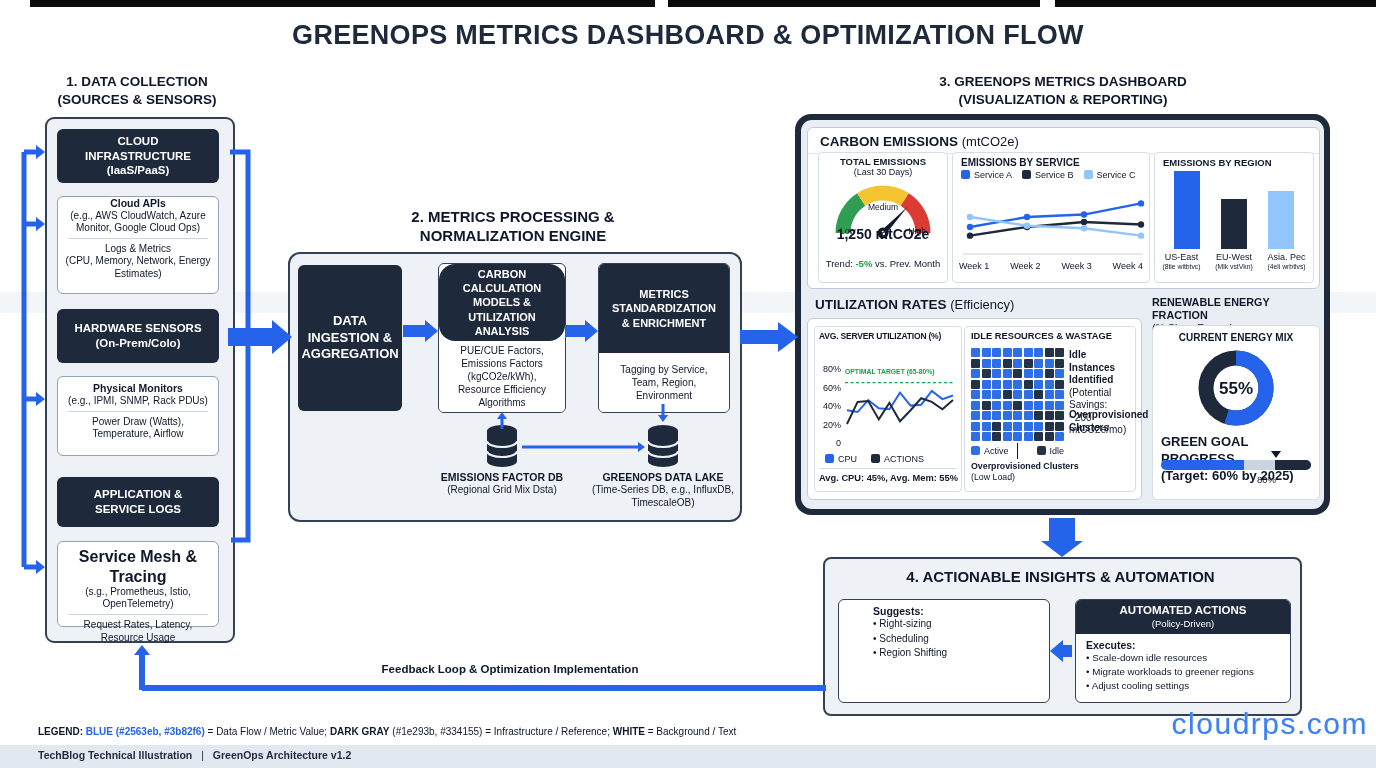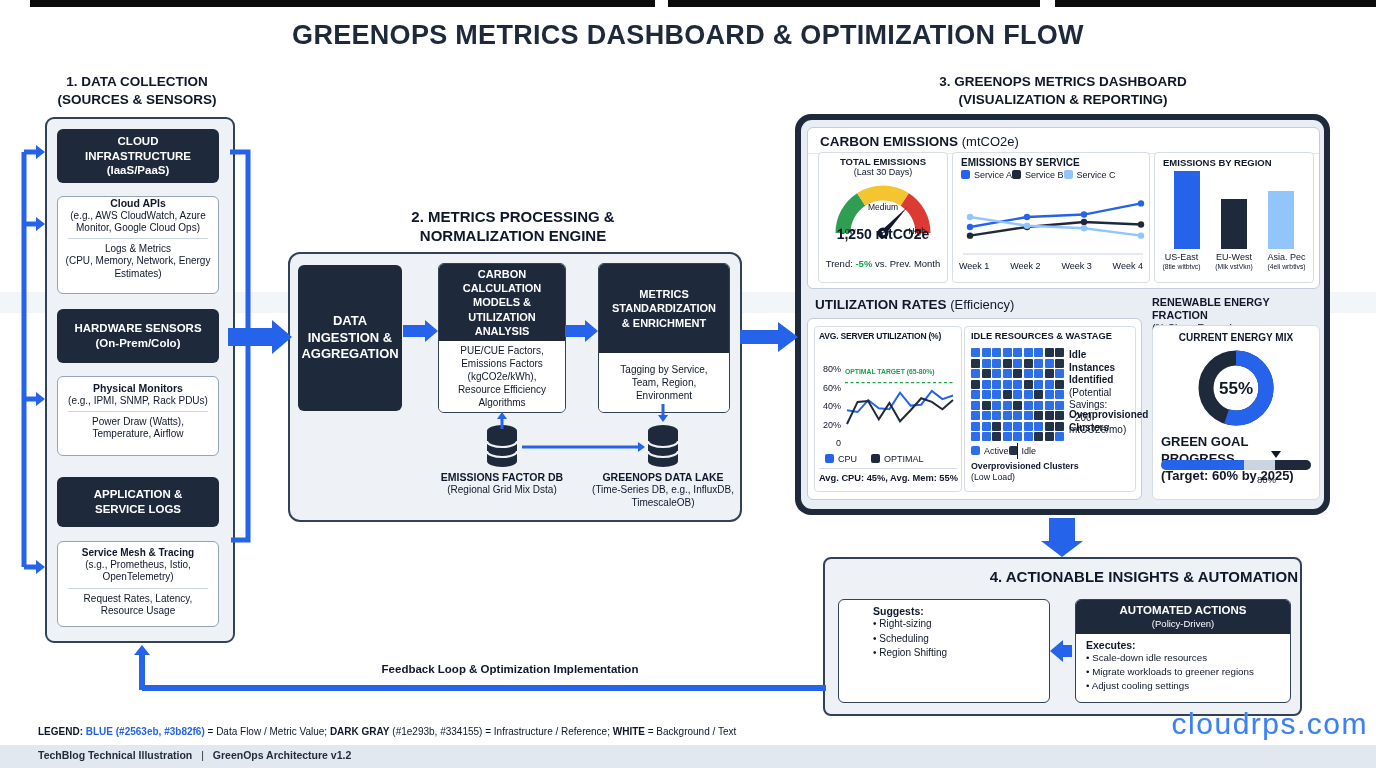"Service A" div { gap: none -> 10px }
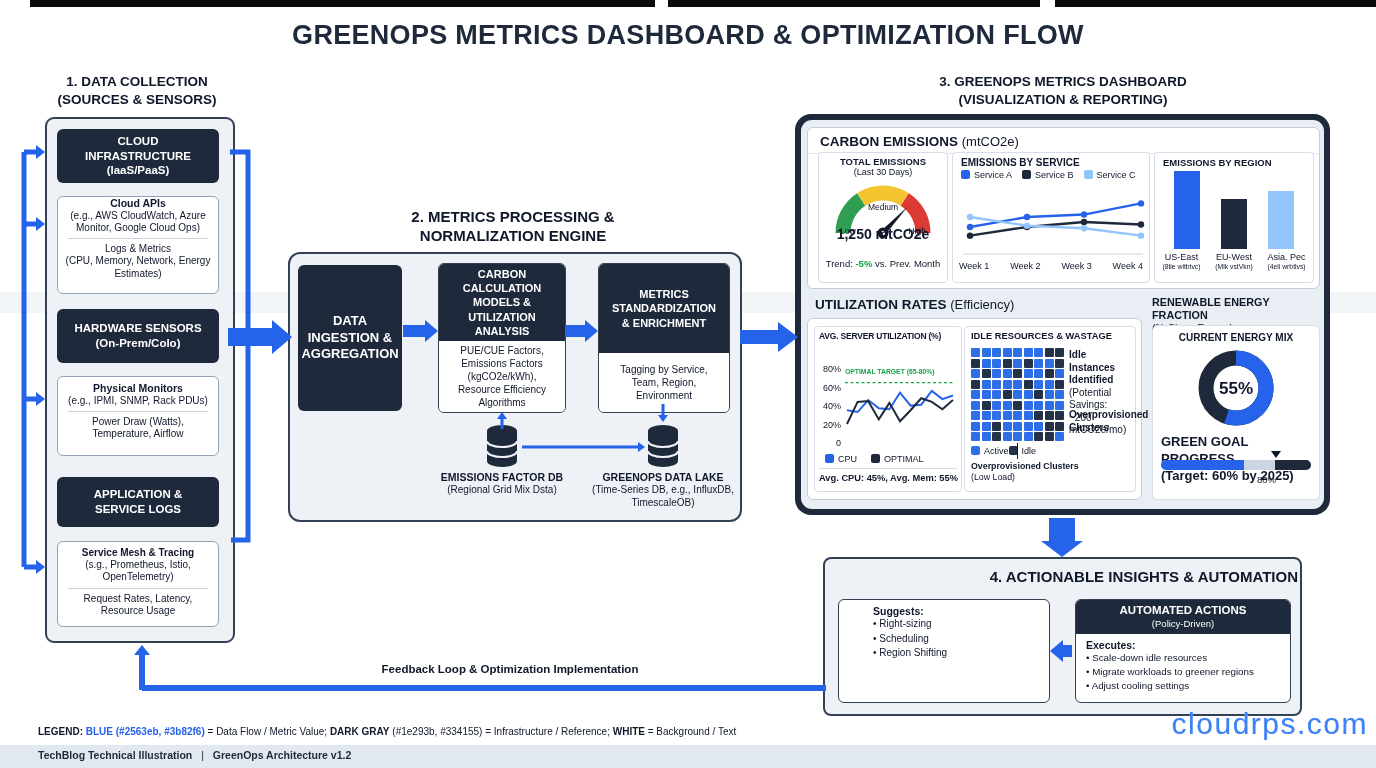"CARBON CALCULATION MODELS & UTILIZATION" div.fhead { border-radius: none -> 16px }
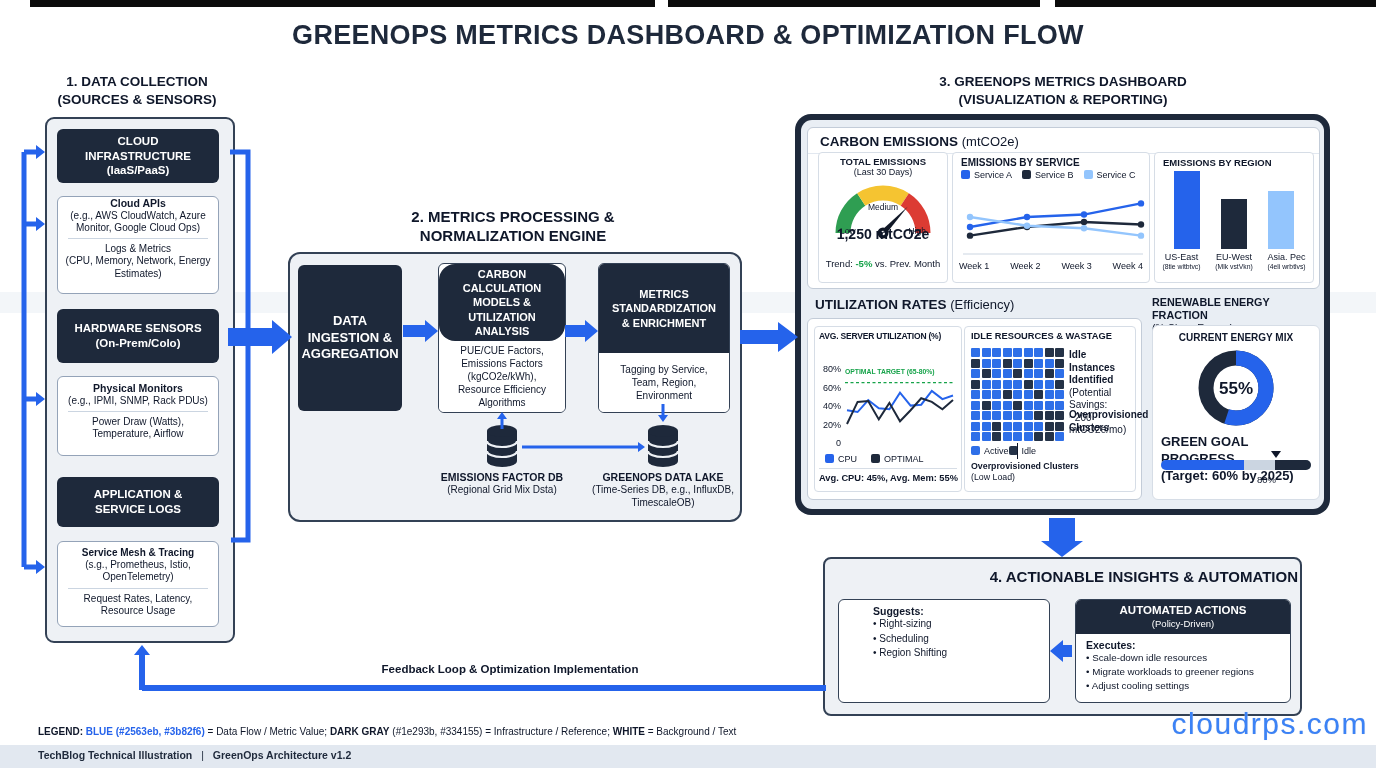"Active" div.abs { gap: 0 -> 28px }
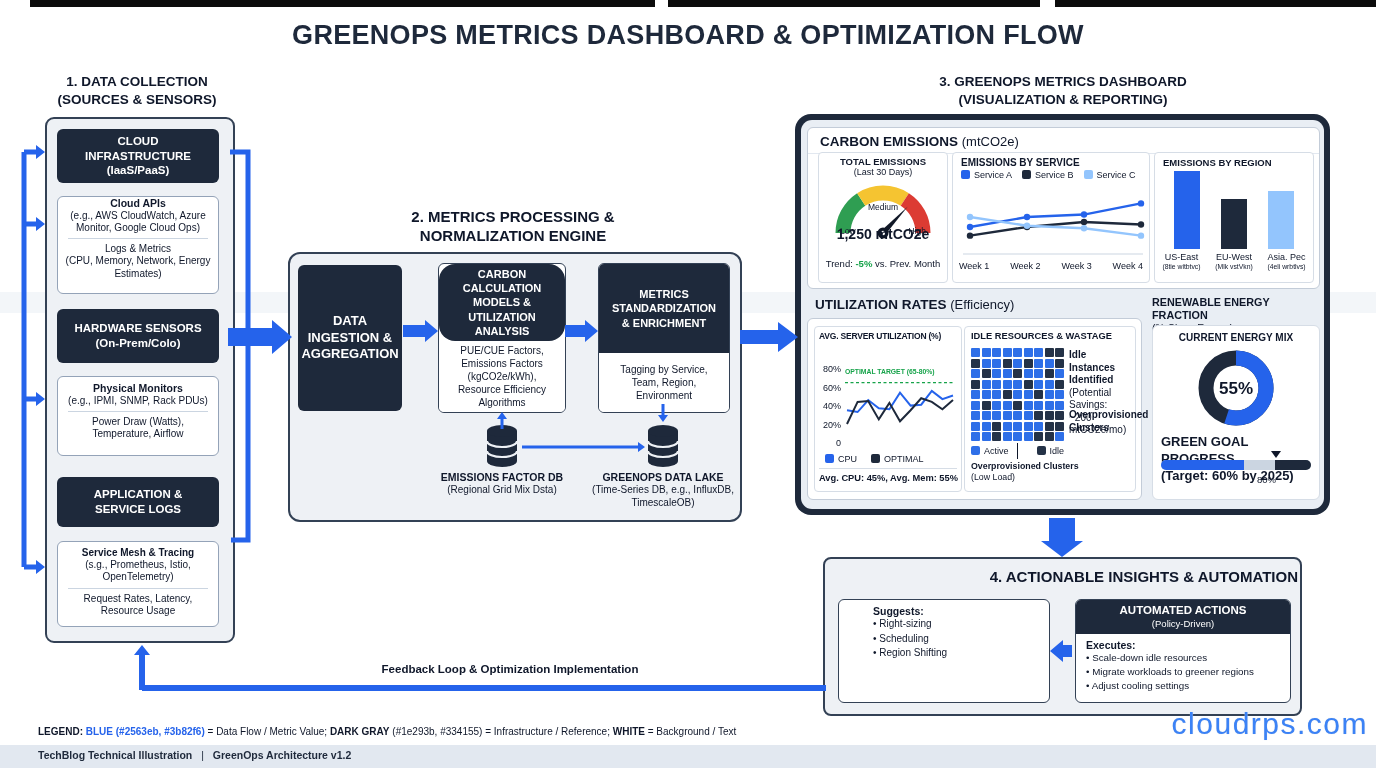"OPTIMAL" span { text: OPTIMAL -> ACTIONS }
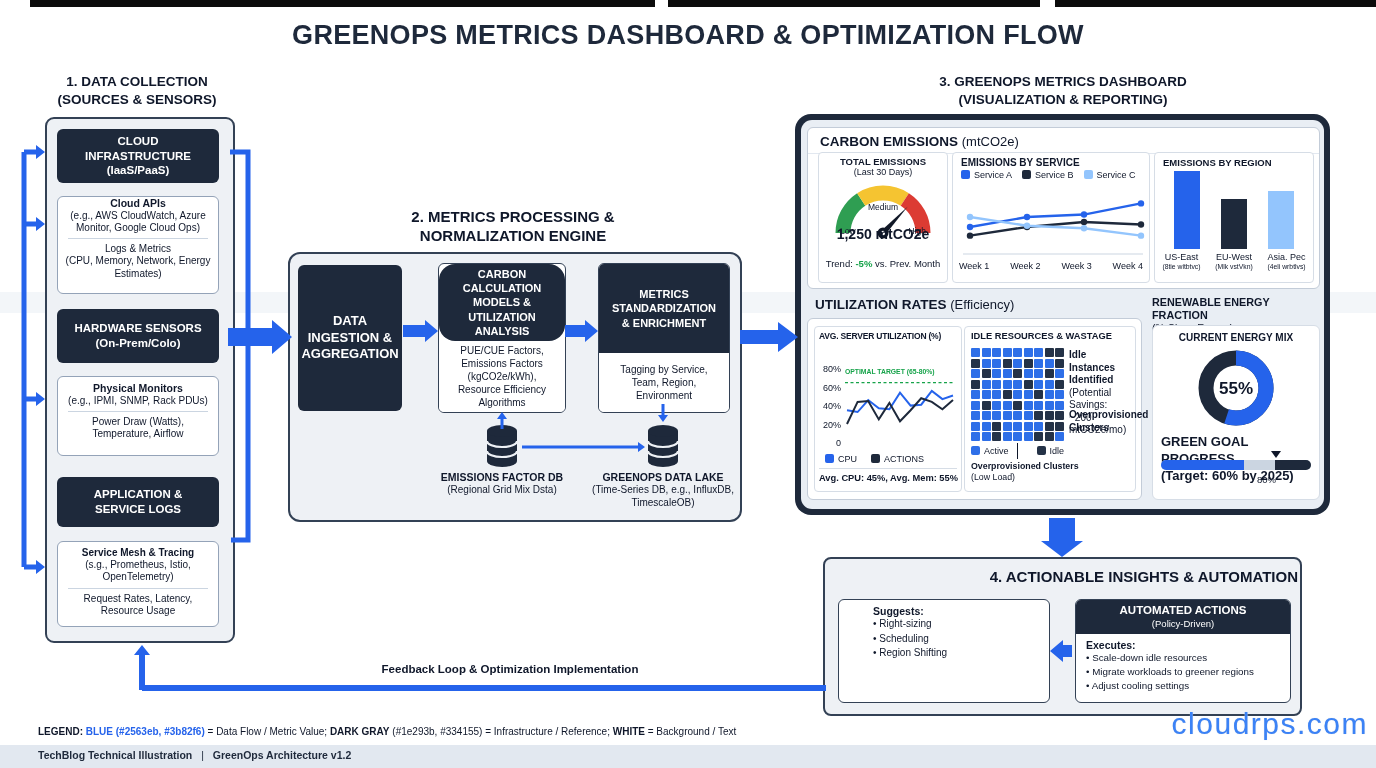"Service Mesh & Tracing" div.bold { font-size: 10px -> 16px }
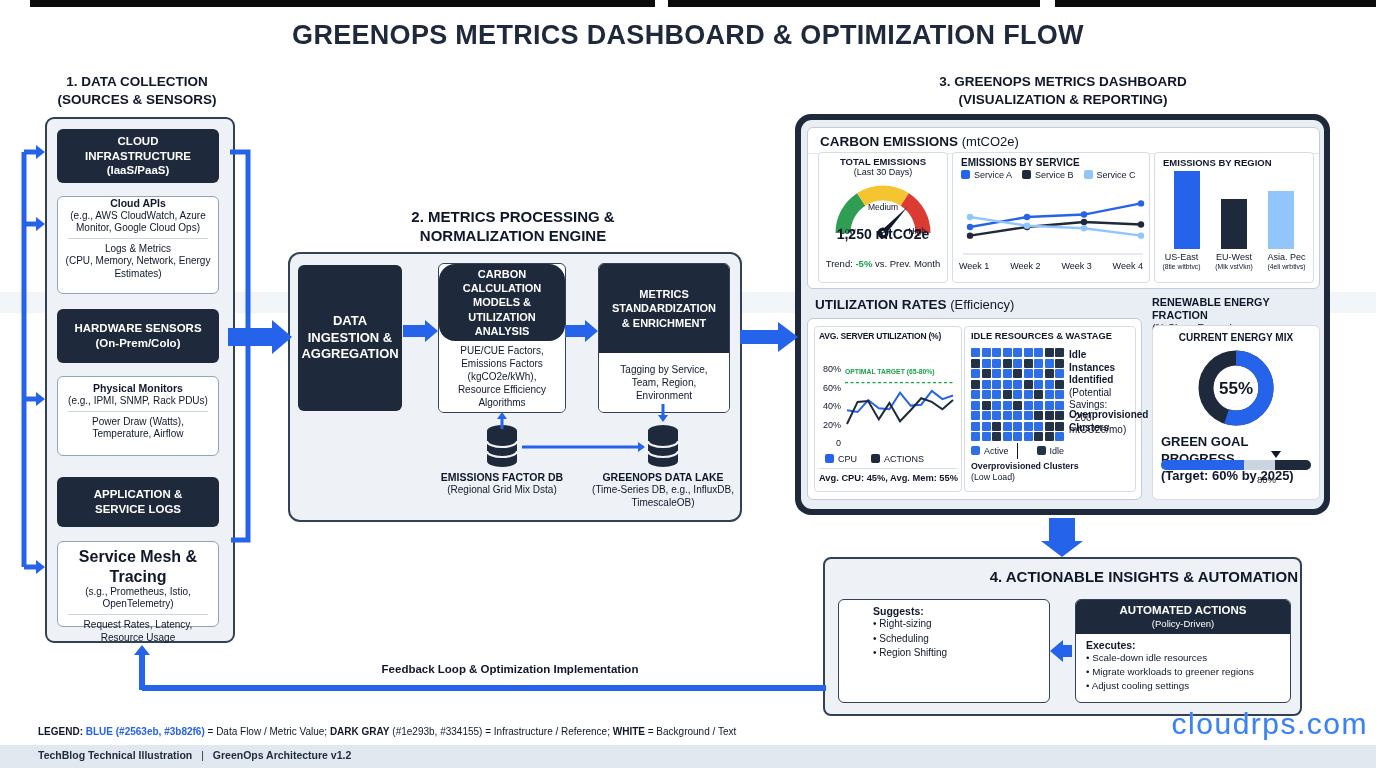"4. ACTIONABLE INSIGHTS & AUTOMATION" div.abs { text-align: right -> none }
